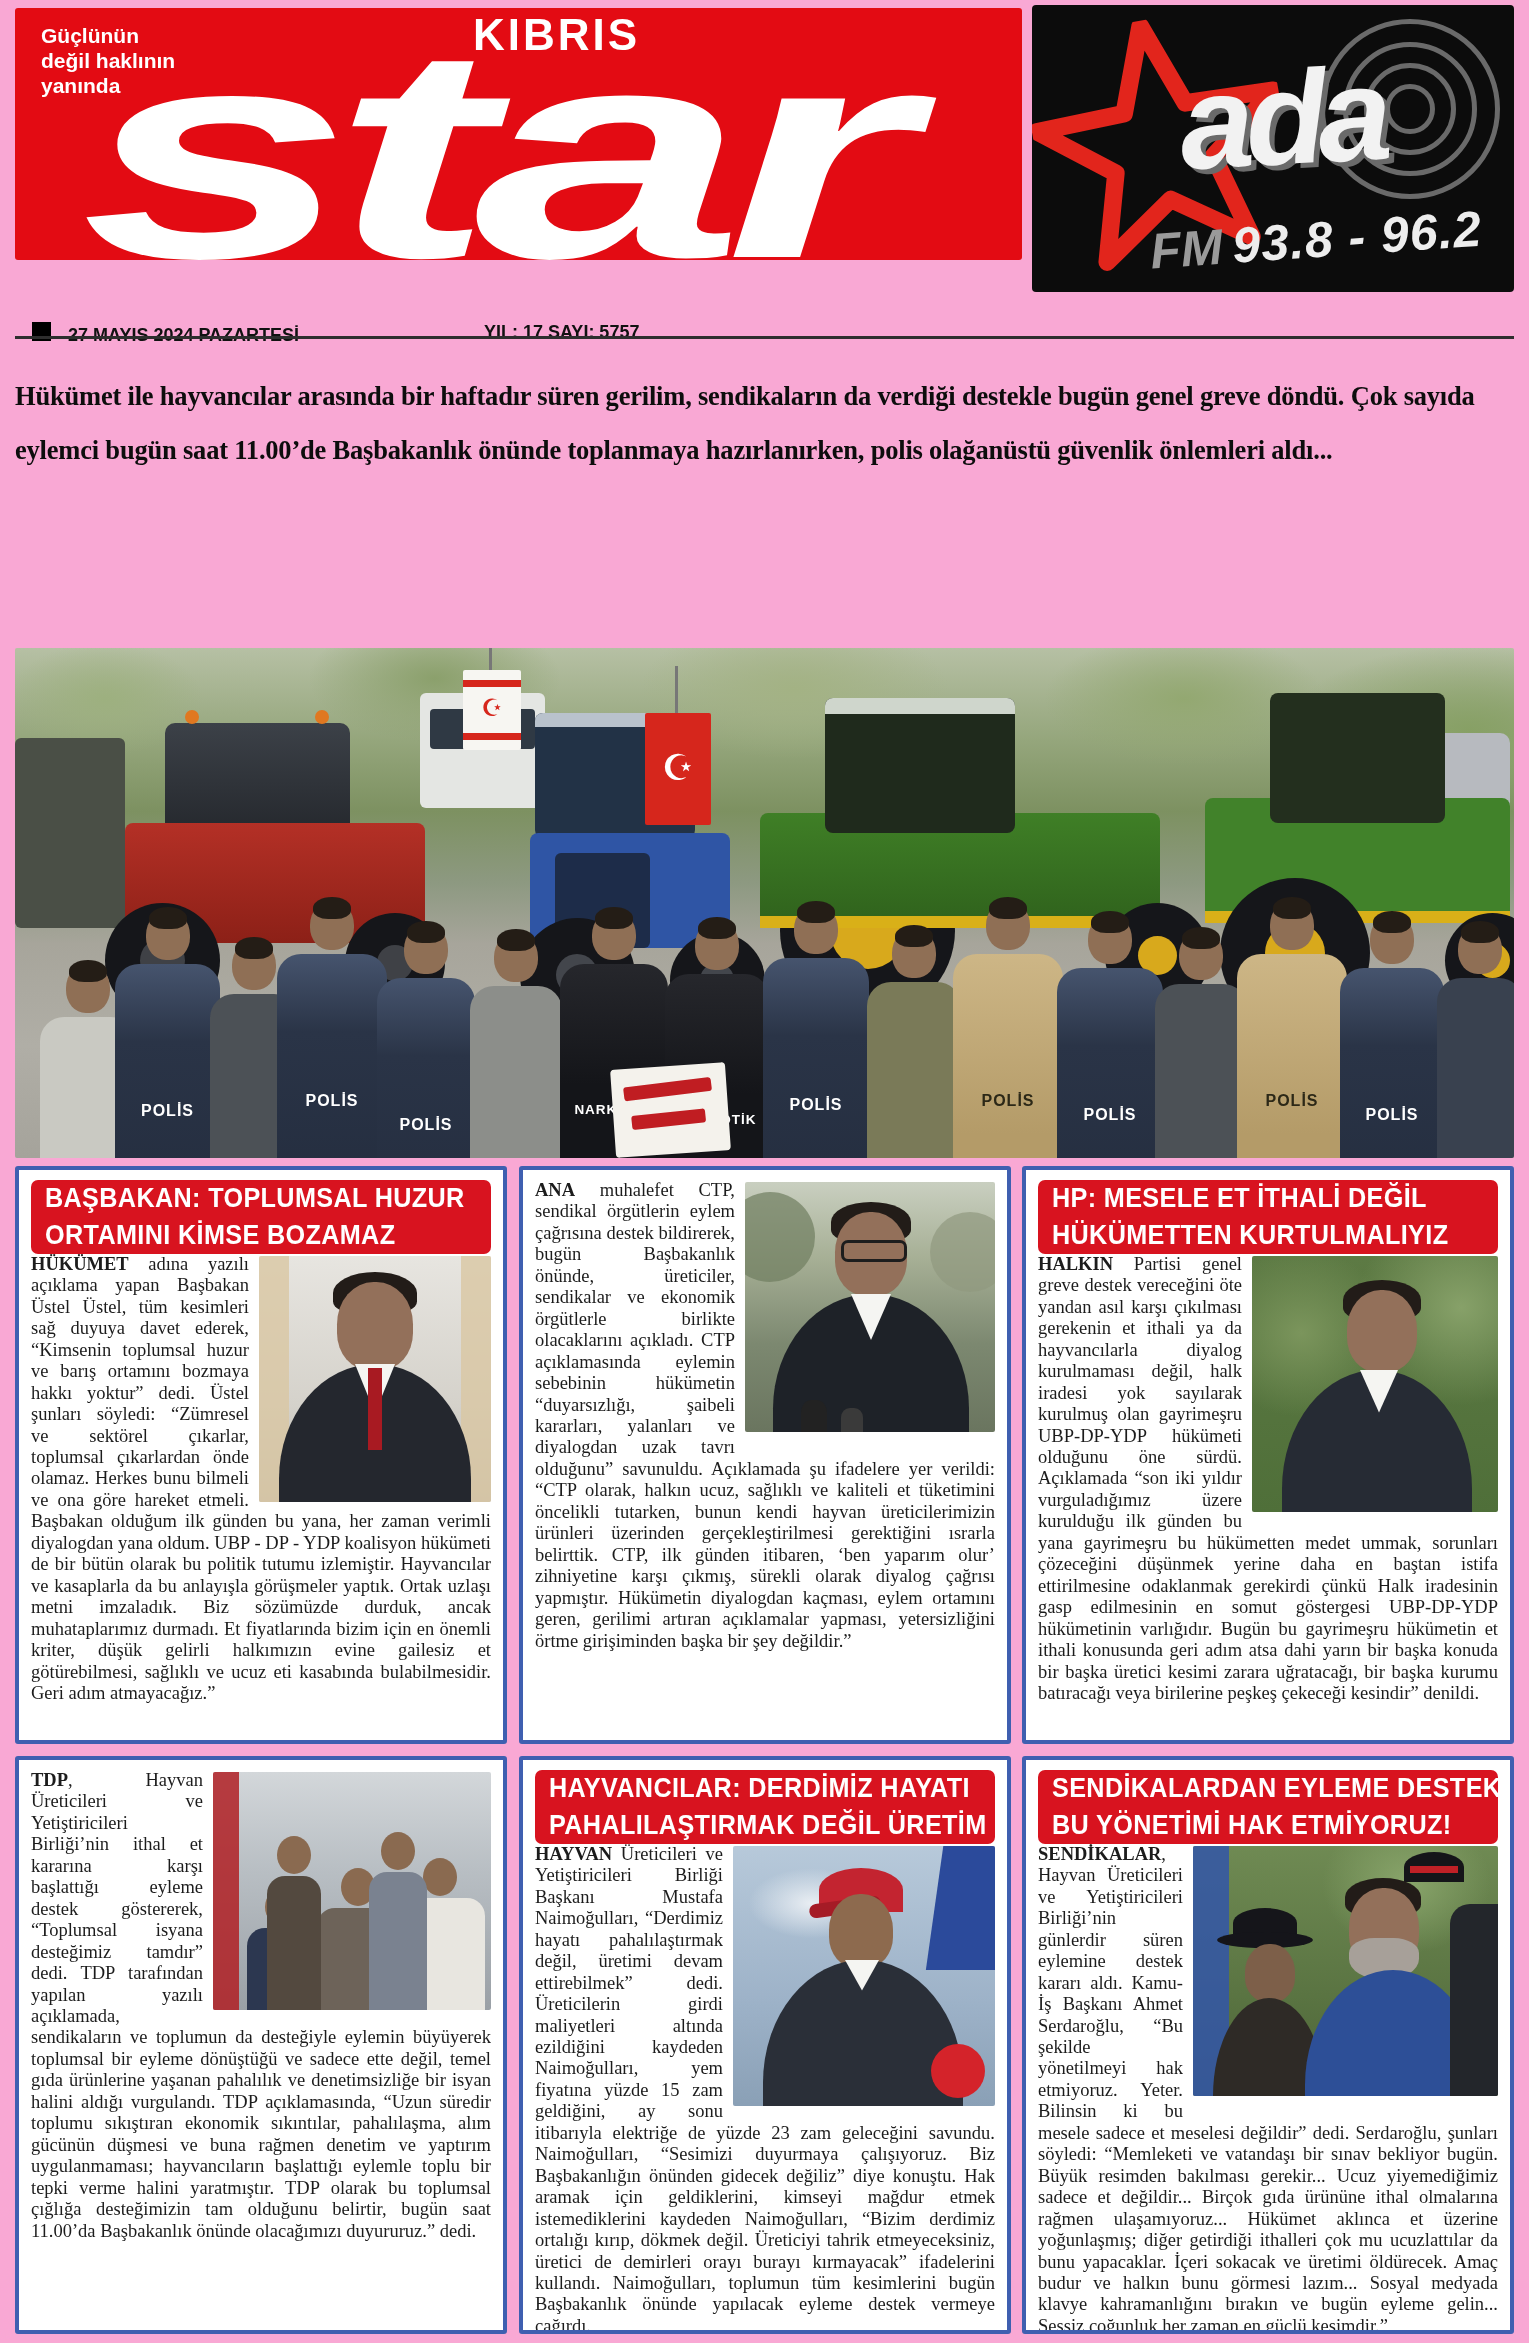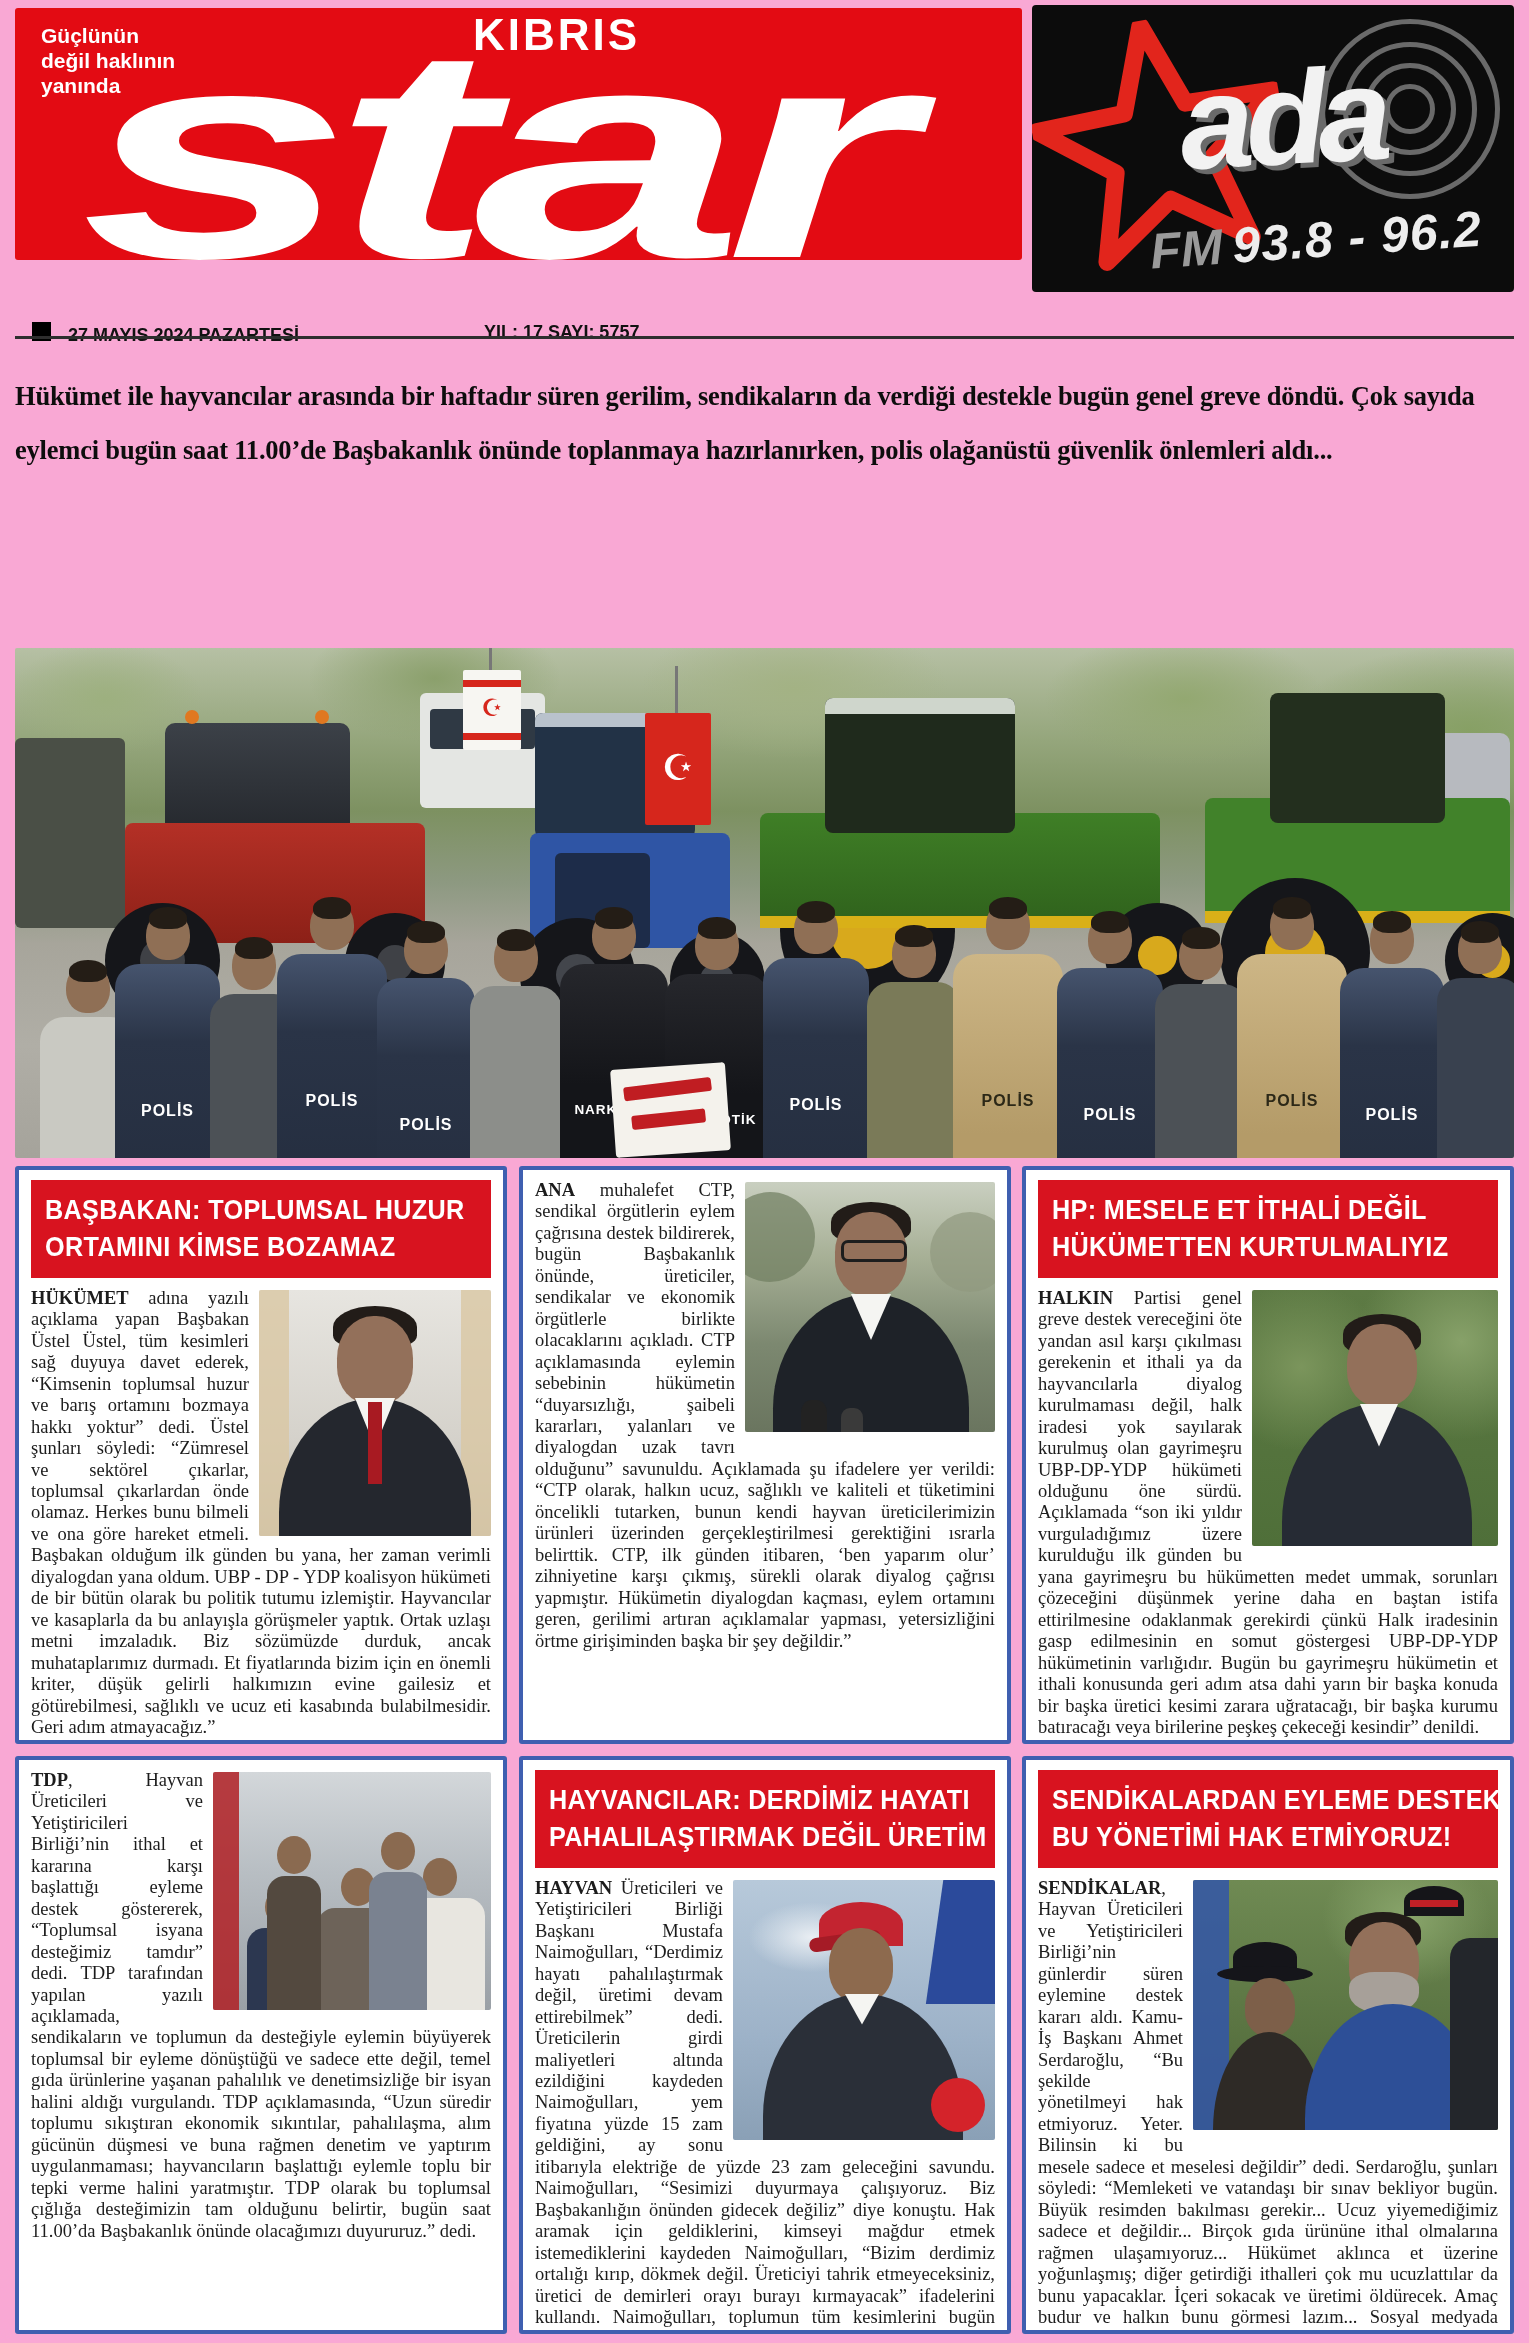"BAŞBAKAN: TOPLUMSAL HUZUR" .box-head { border-radius: none -> 7px; margin-bottom: 10px -> none; padding: 12px 14px -> 0 14px }
